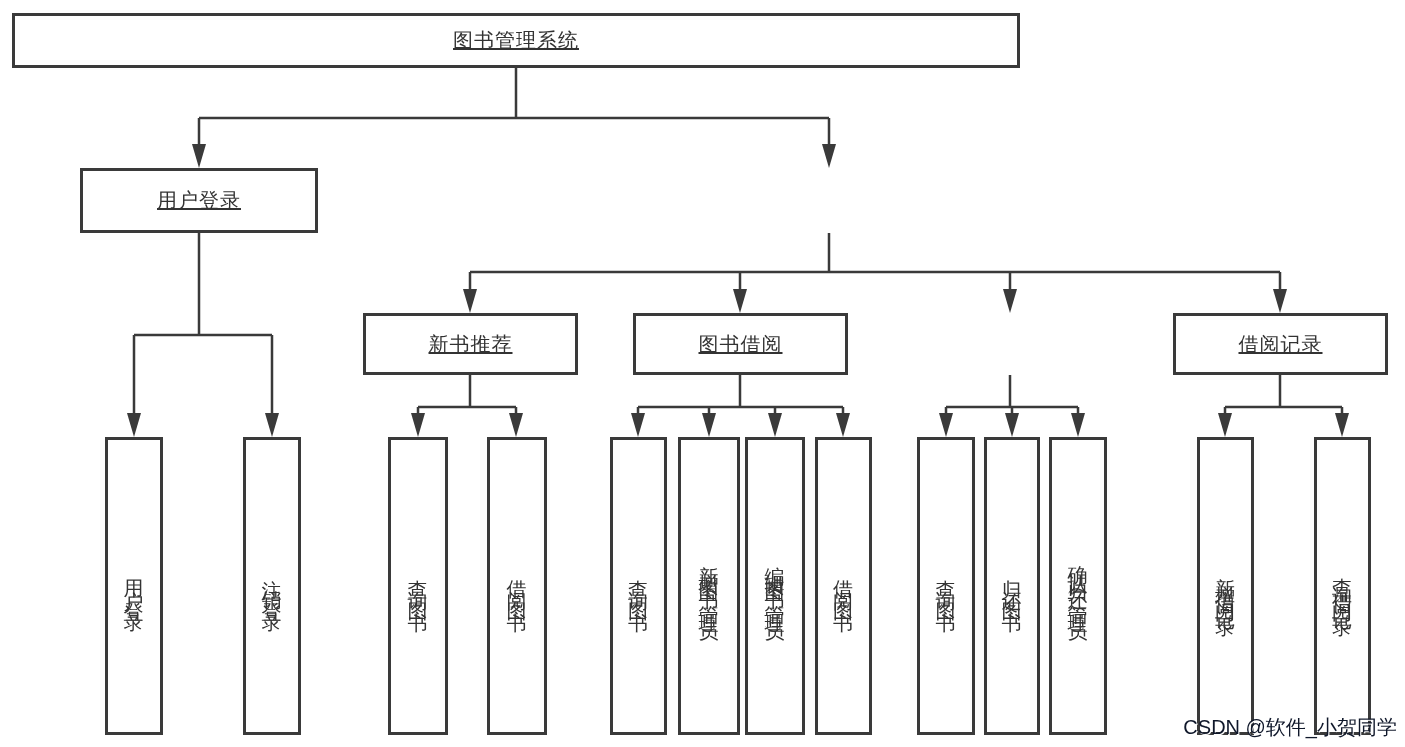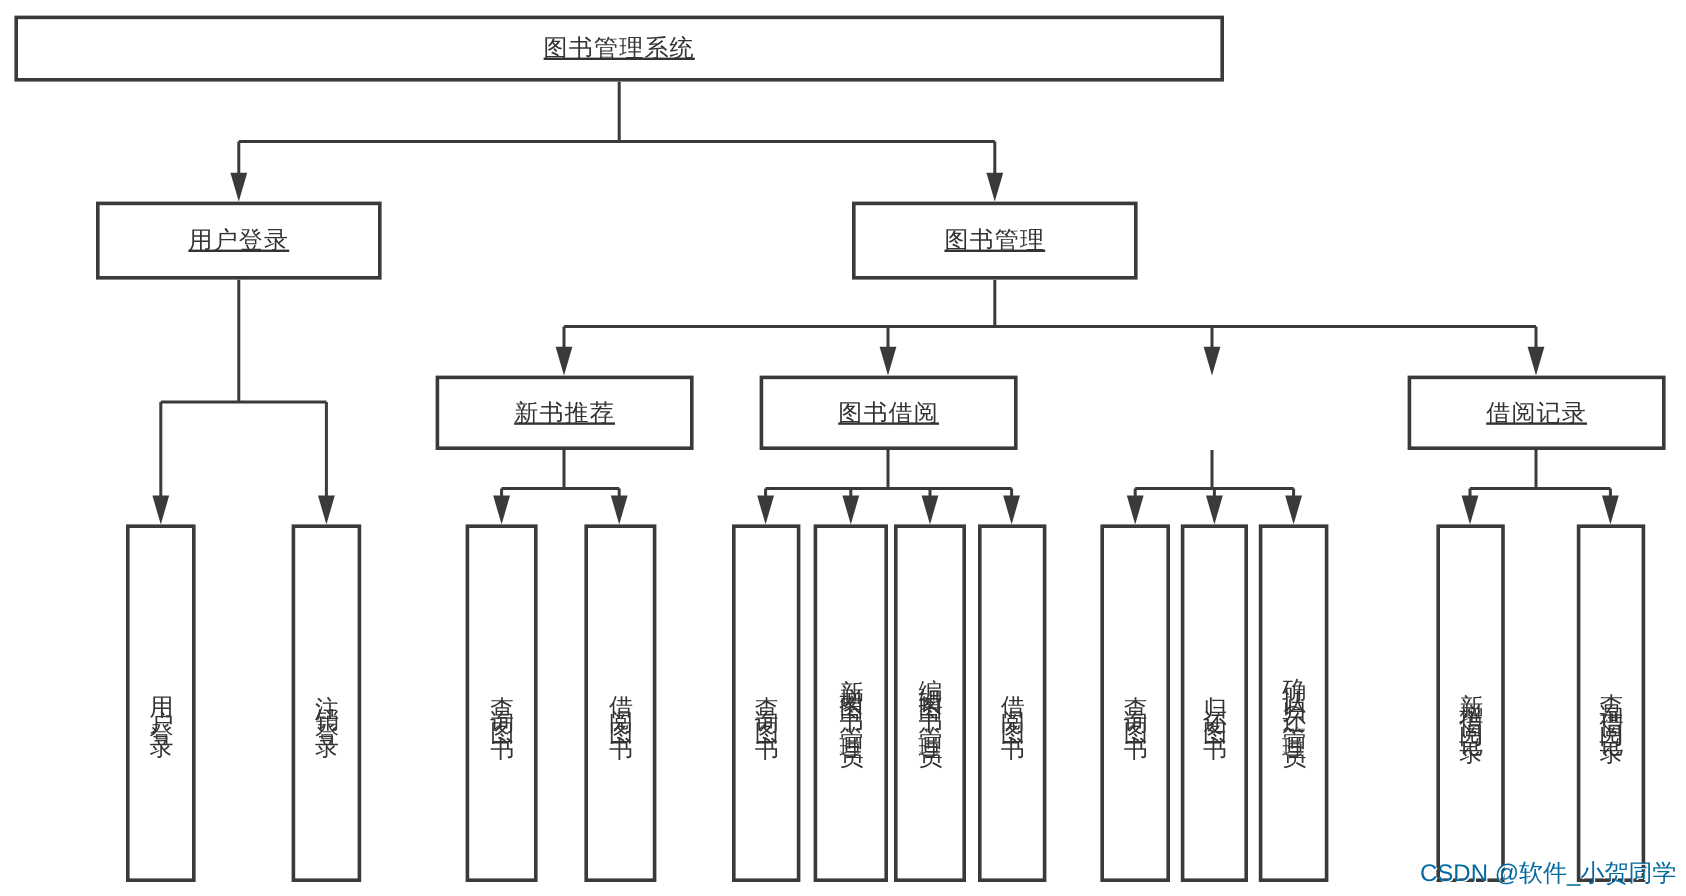"图书管理" div.node { html: <div> <span>图书管理</span> </div> -> none }
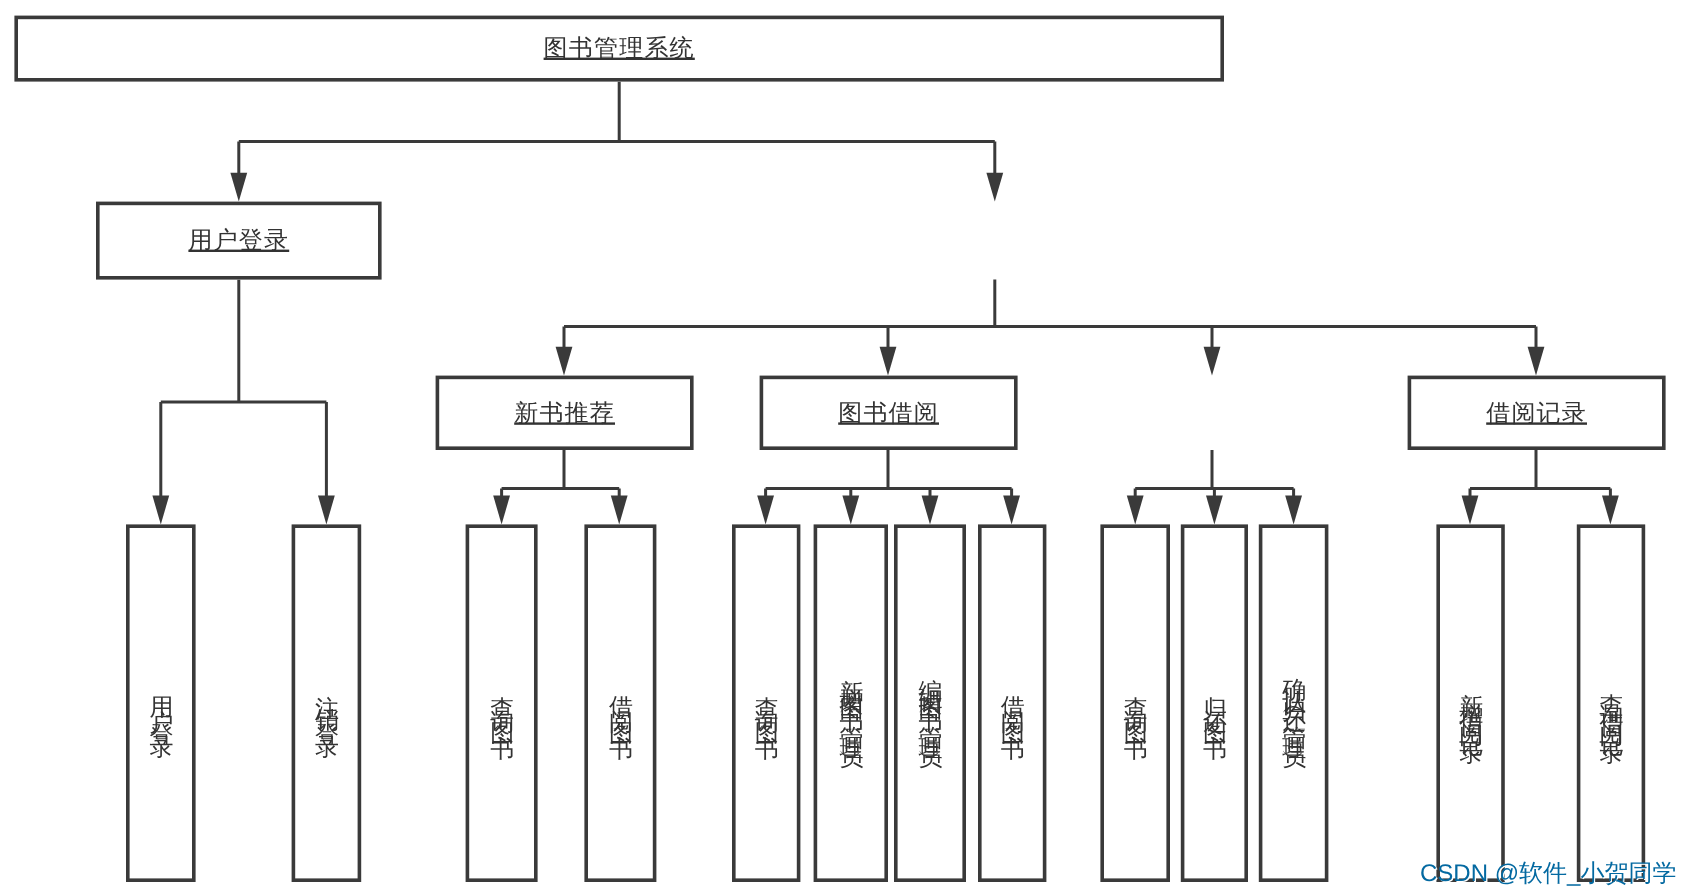"CSDN @软件_小贺同学" .watermark { color: #0369a1 -> #0f172a }
